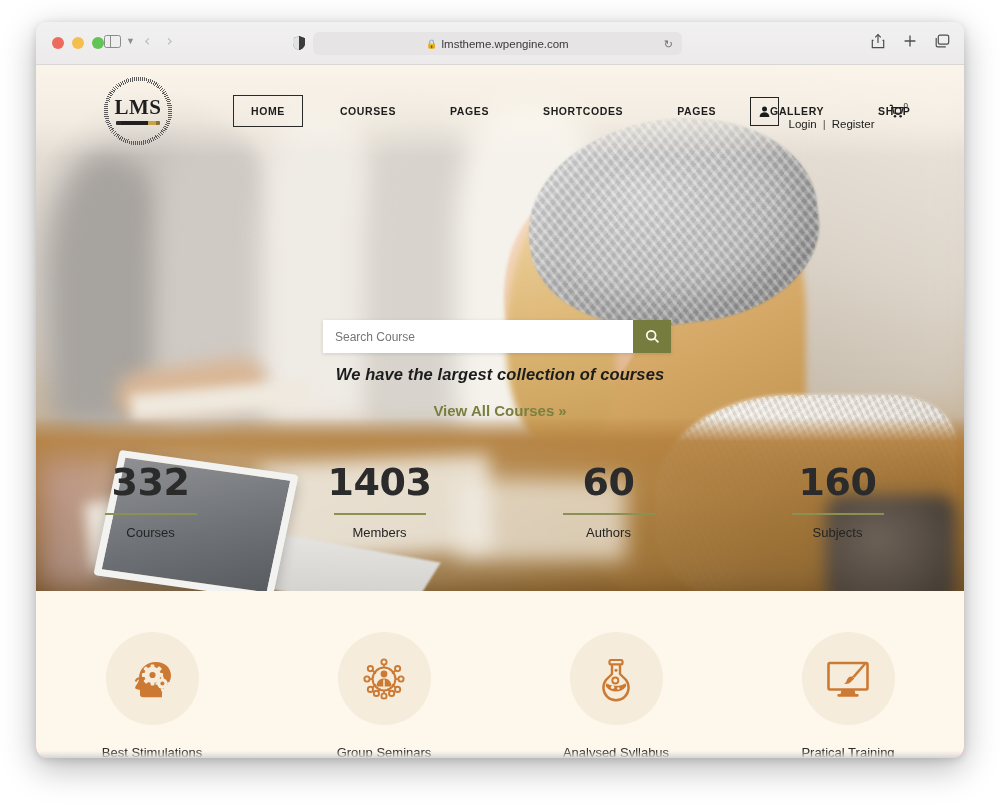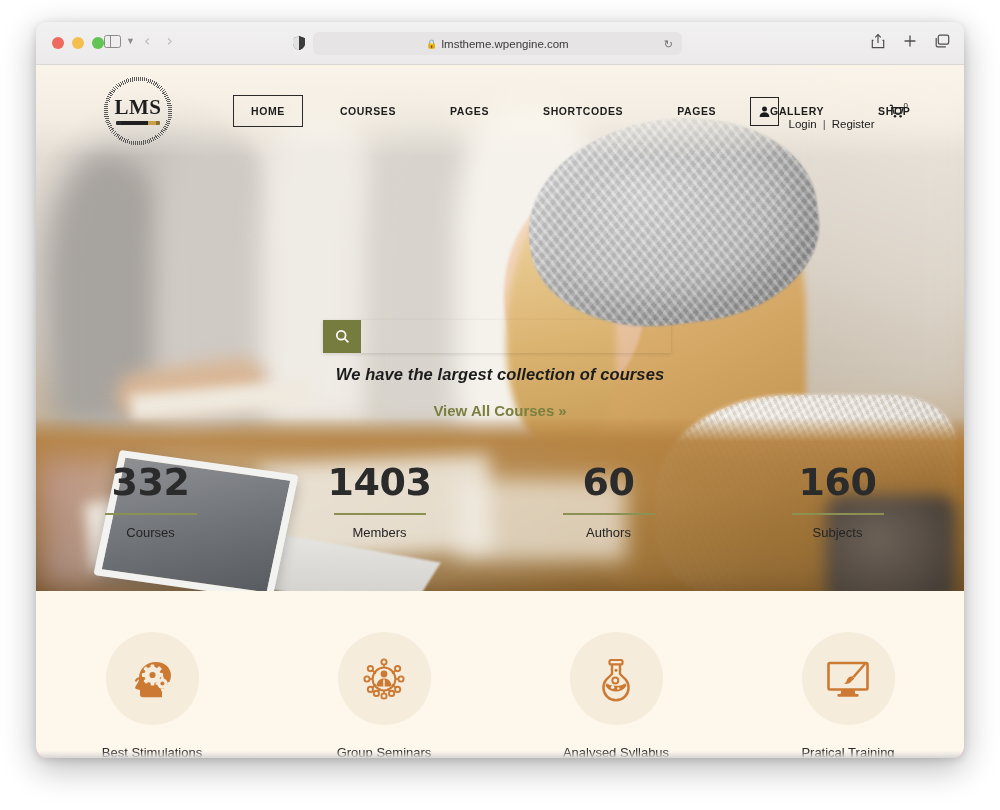"Search Course" input.search-input { html: none -> <input> }
